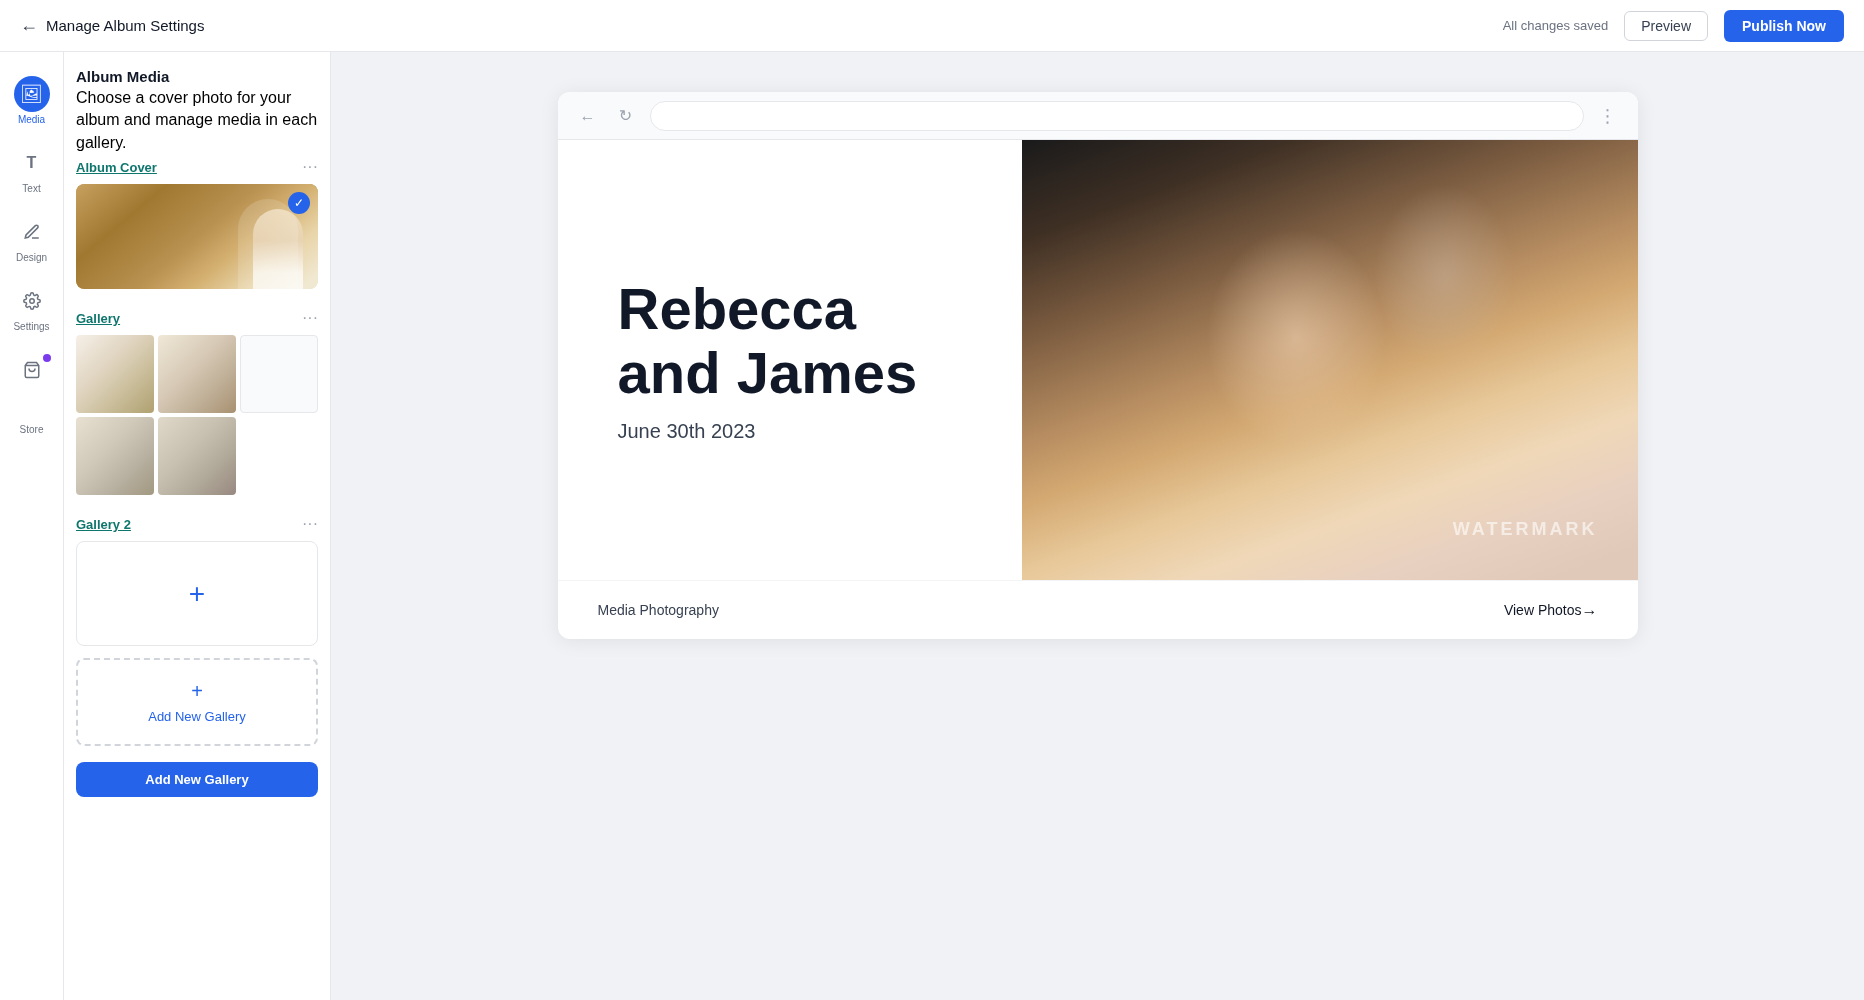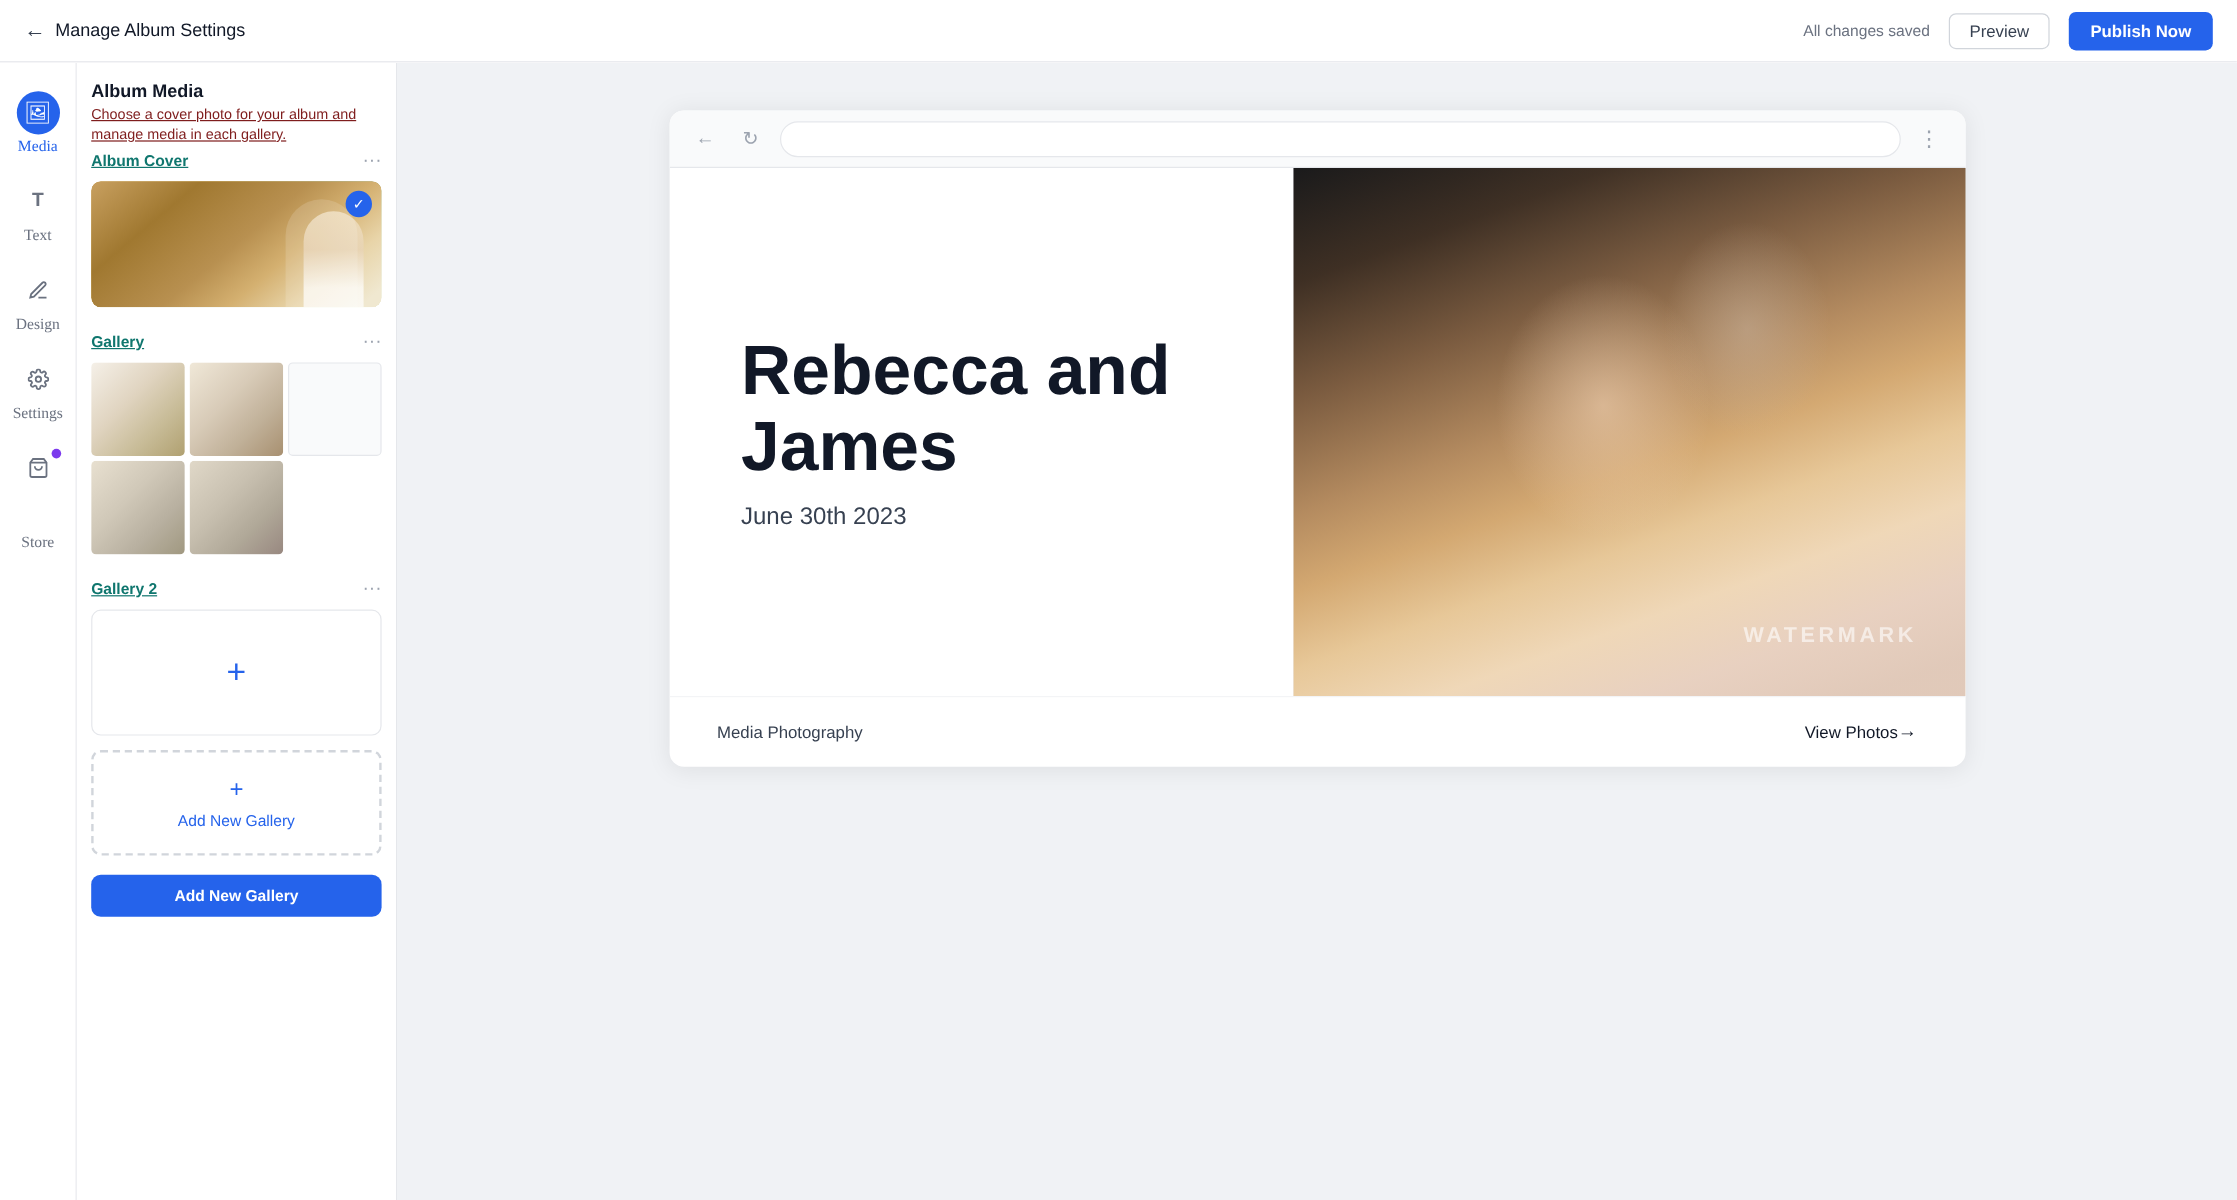"Choose a cover photo for" .panel-desc { color: #7f1d1d -> #000000; font-size: 12px -> 16px; text-decoration: underline -> none }
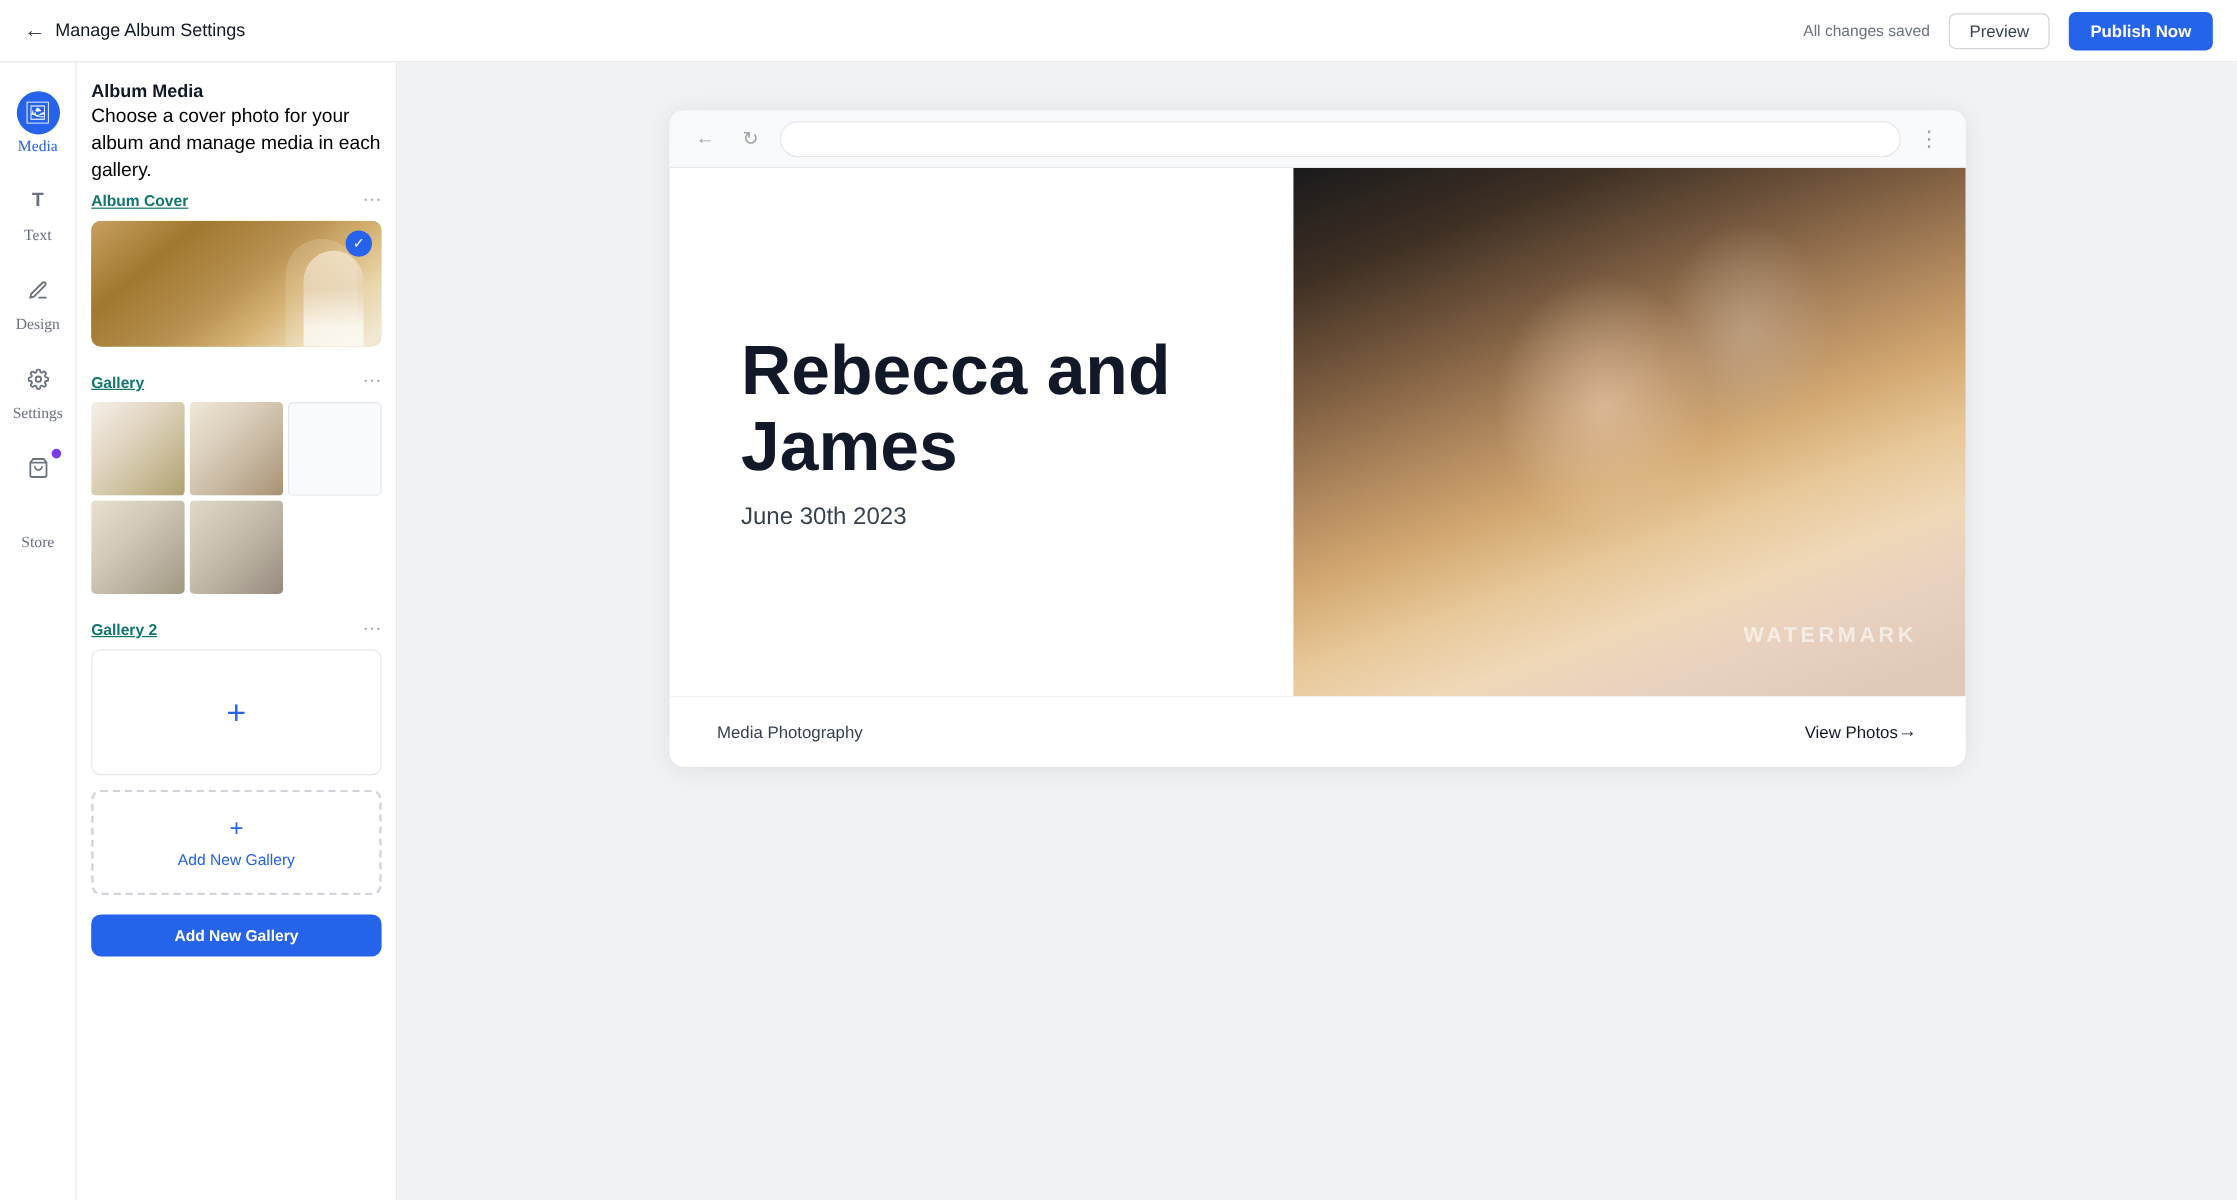"Media" .icon-item .icon-label { font-family: Liberation Serif, serif -> none; font-size: 13px -> 10px }
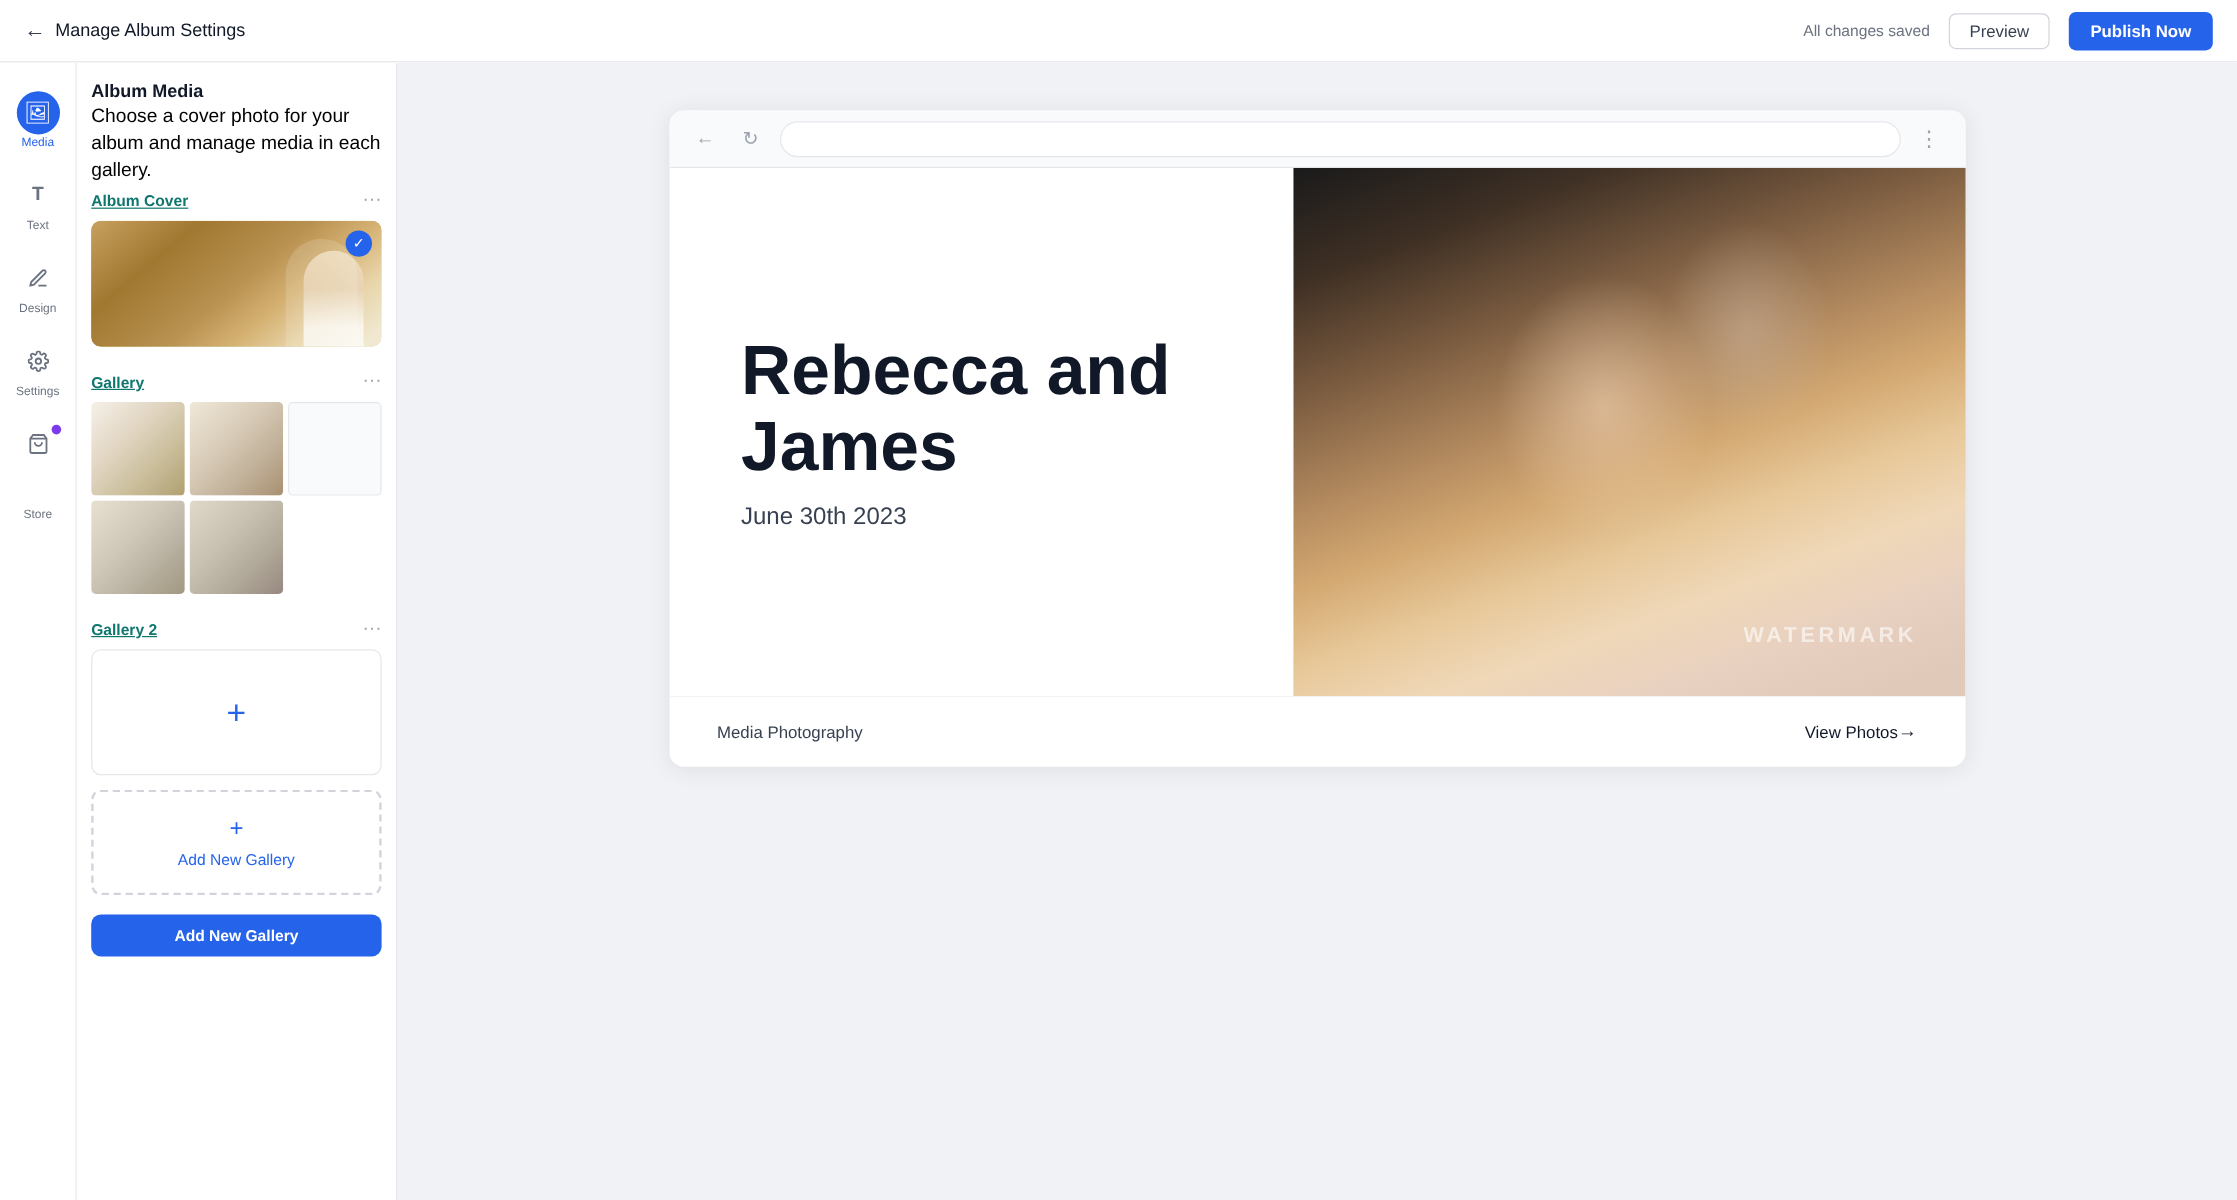"WATERMARK" .album-hero-image { width: 560px -> 616px }
